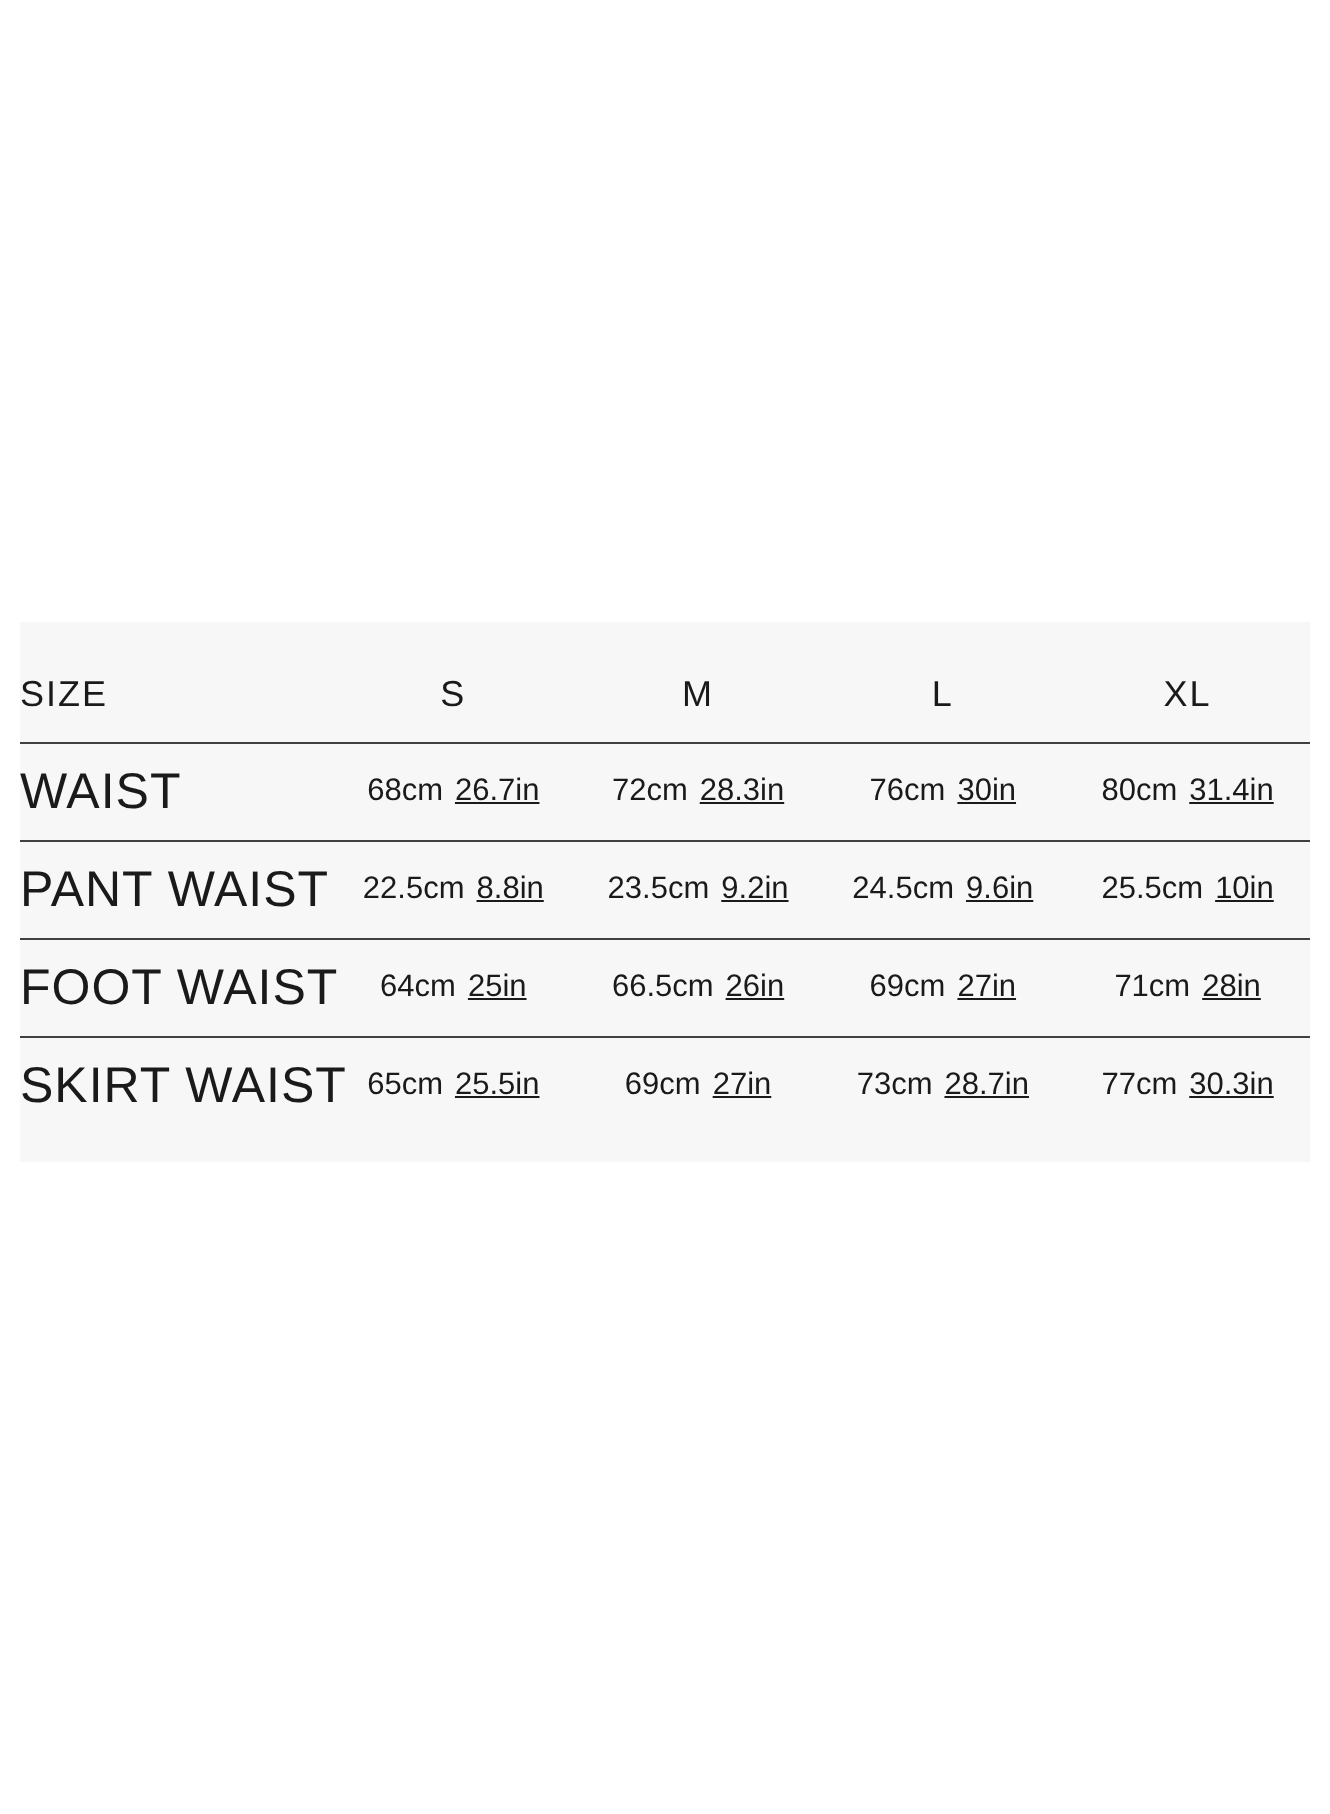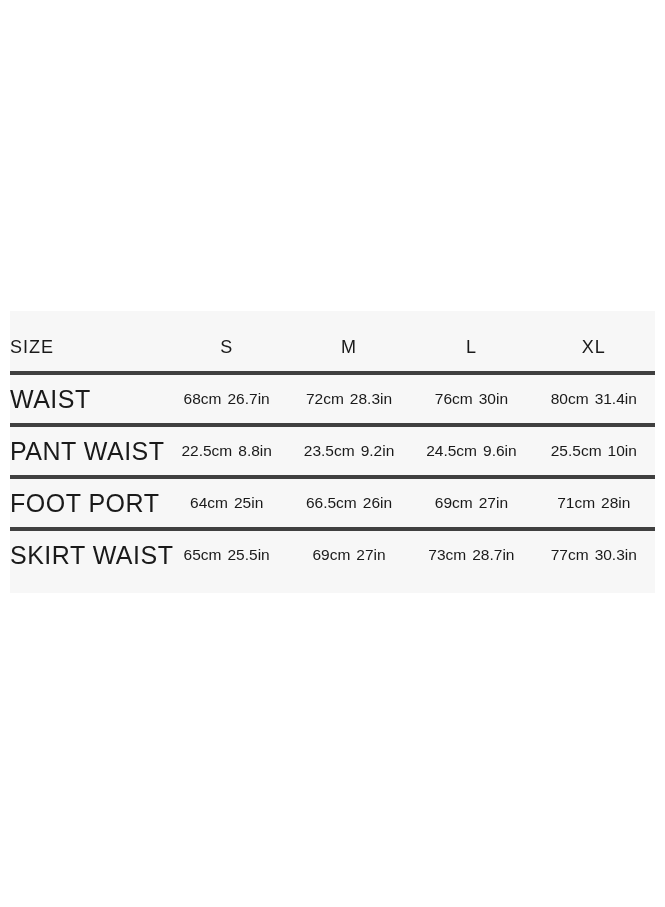"SIZE" table.size-chart td { border-bottom: 4px solid #404040 -> 1px solid #404040 }
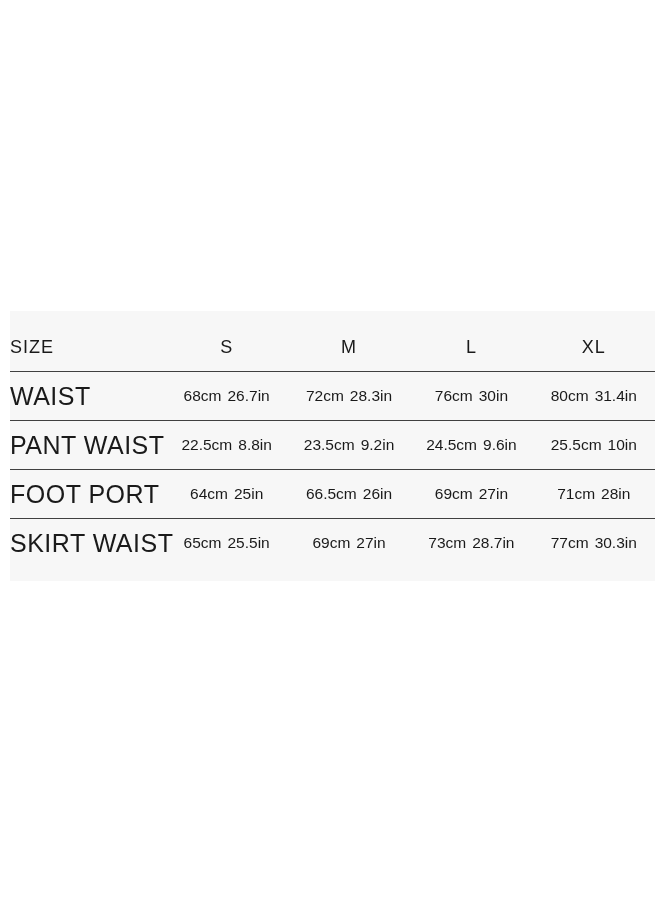"26.7in" .measure .inch { text-decoration: none -> underline }
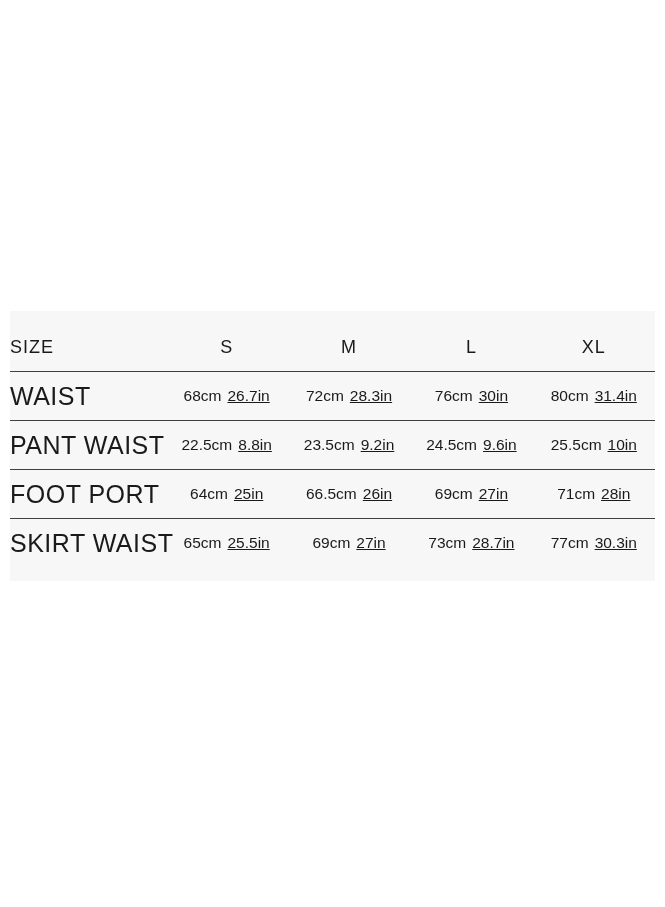"FOOT PORT" td.row-label { text: PORT -> WAIST }
